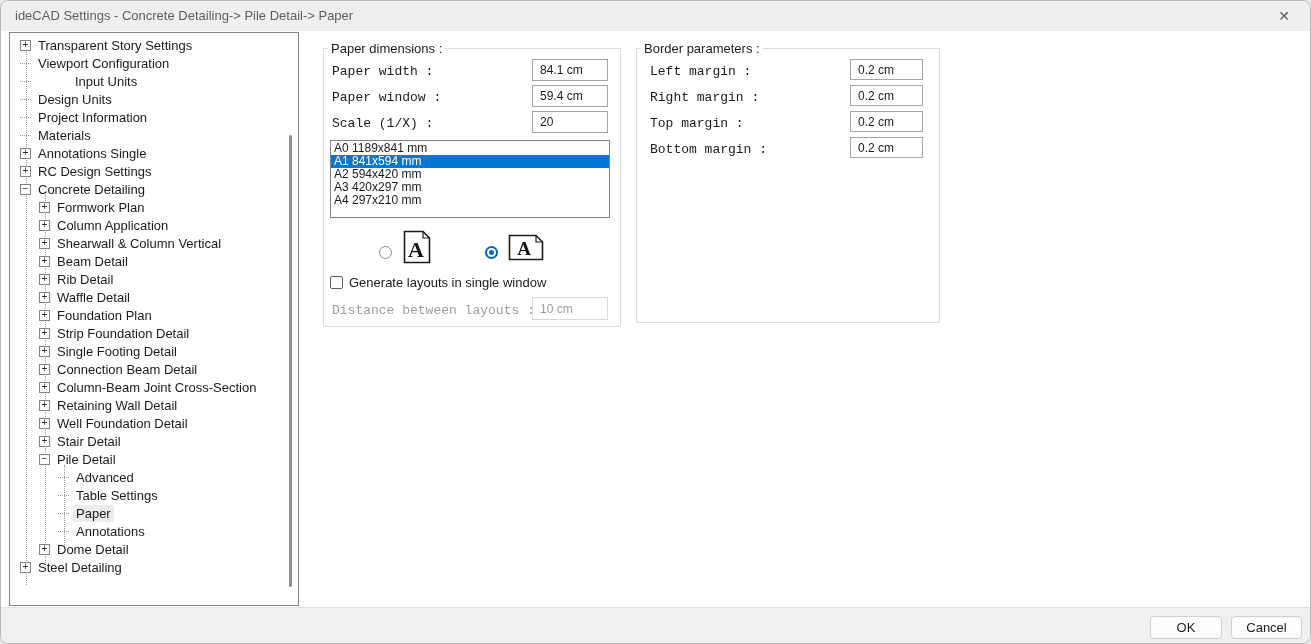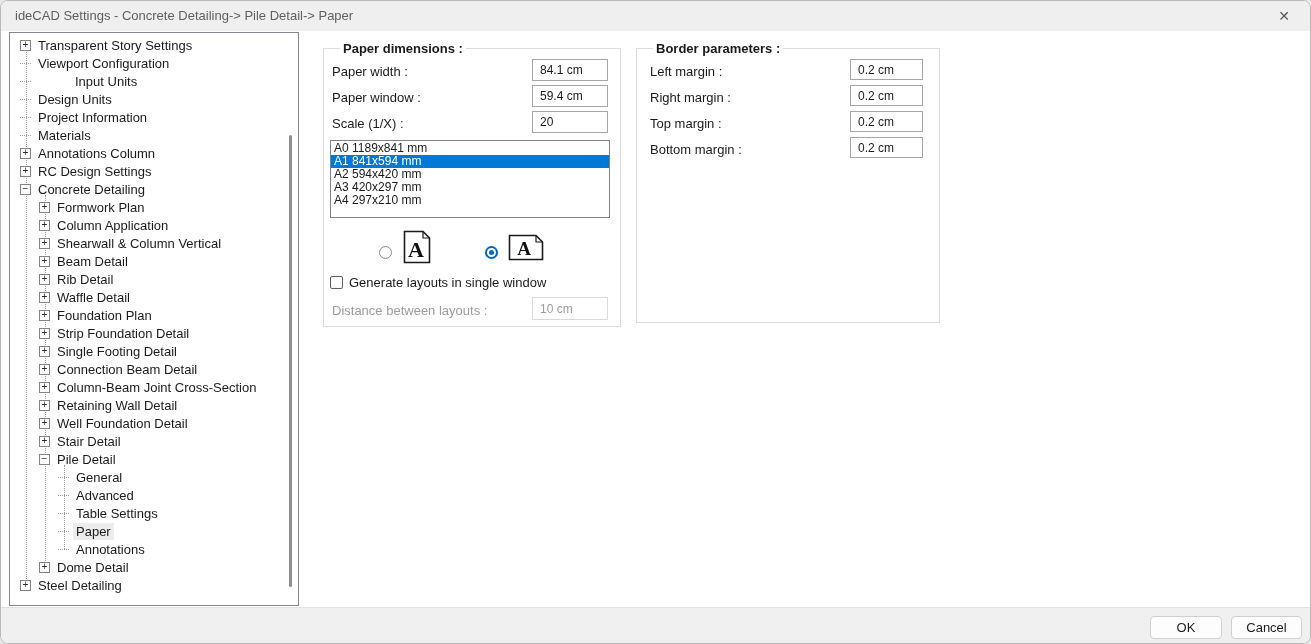"Paper dimensions :" .group-title { font-weight: bold -> none; left: 16px -> 4px }
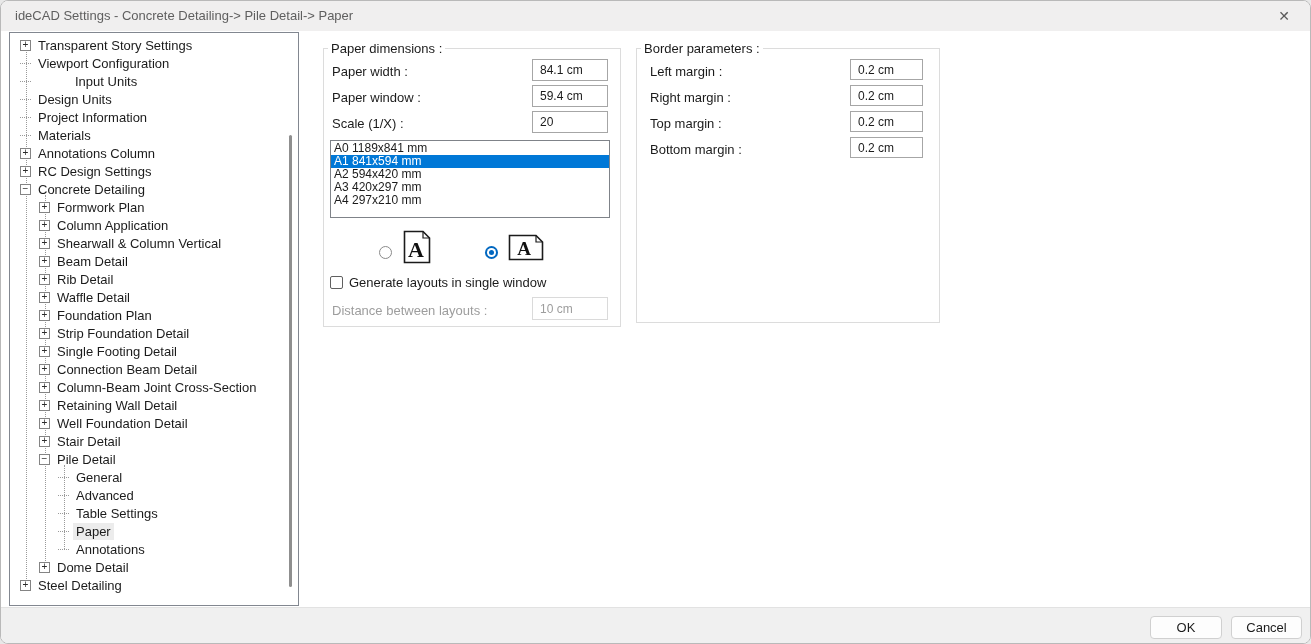"Paper width :" .fld-label { font-family: none -> Liberation Mono, monospace }
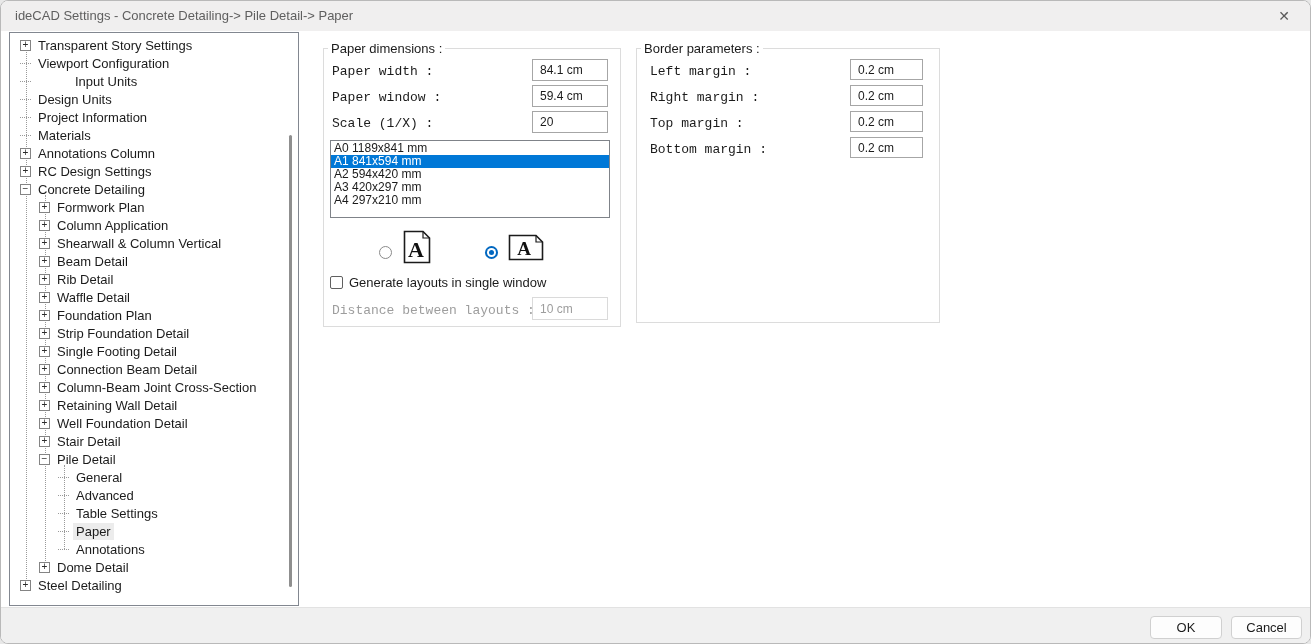"Annotations Column" span.tree-label { text: Column -> Single }
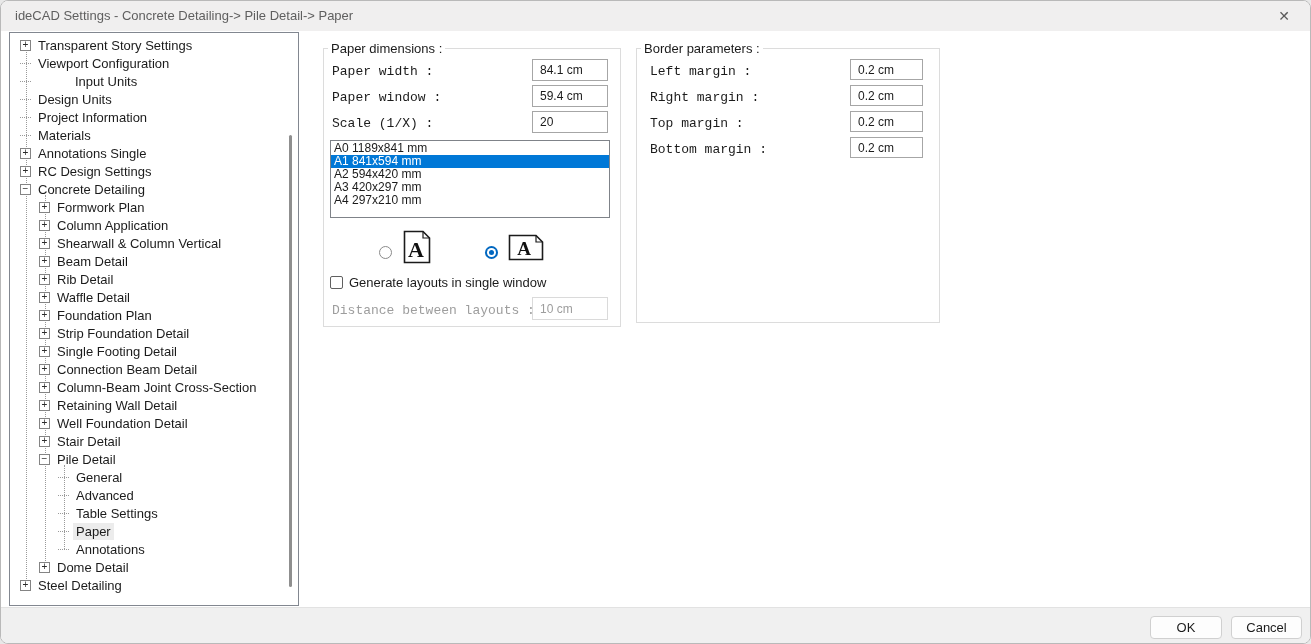"General" div.tree-row { html: <div> <span></span> <span>General</span> </div> -> none }
